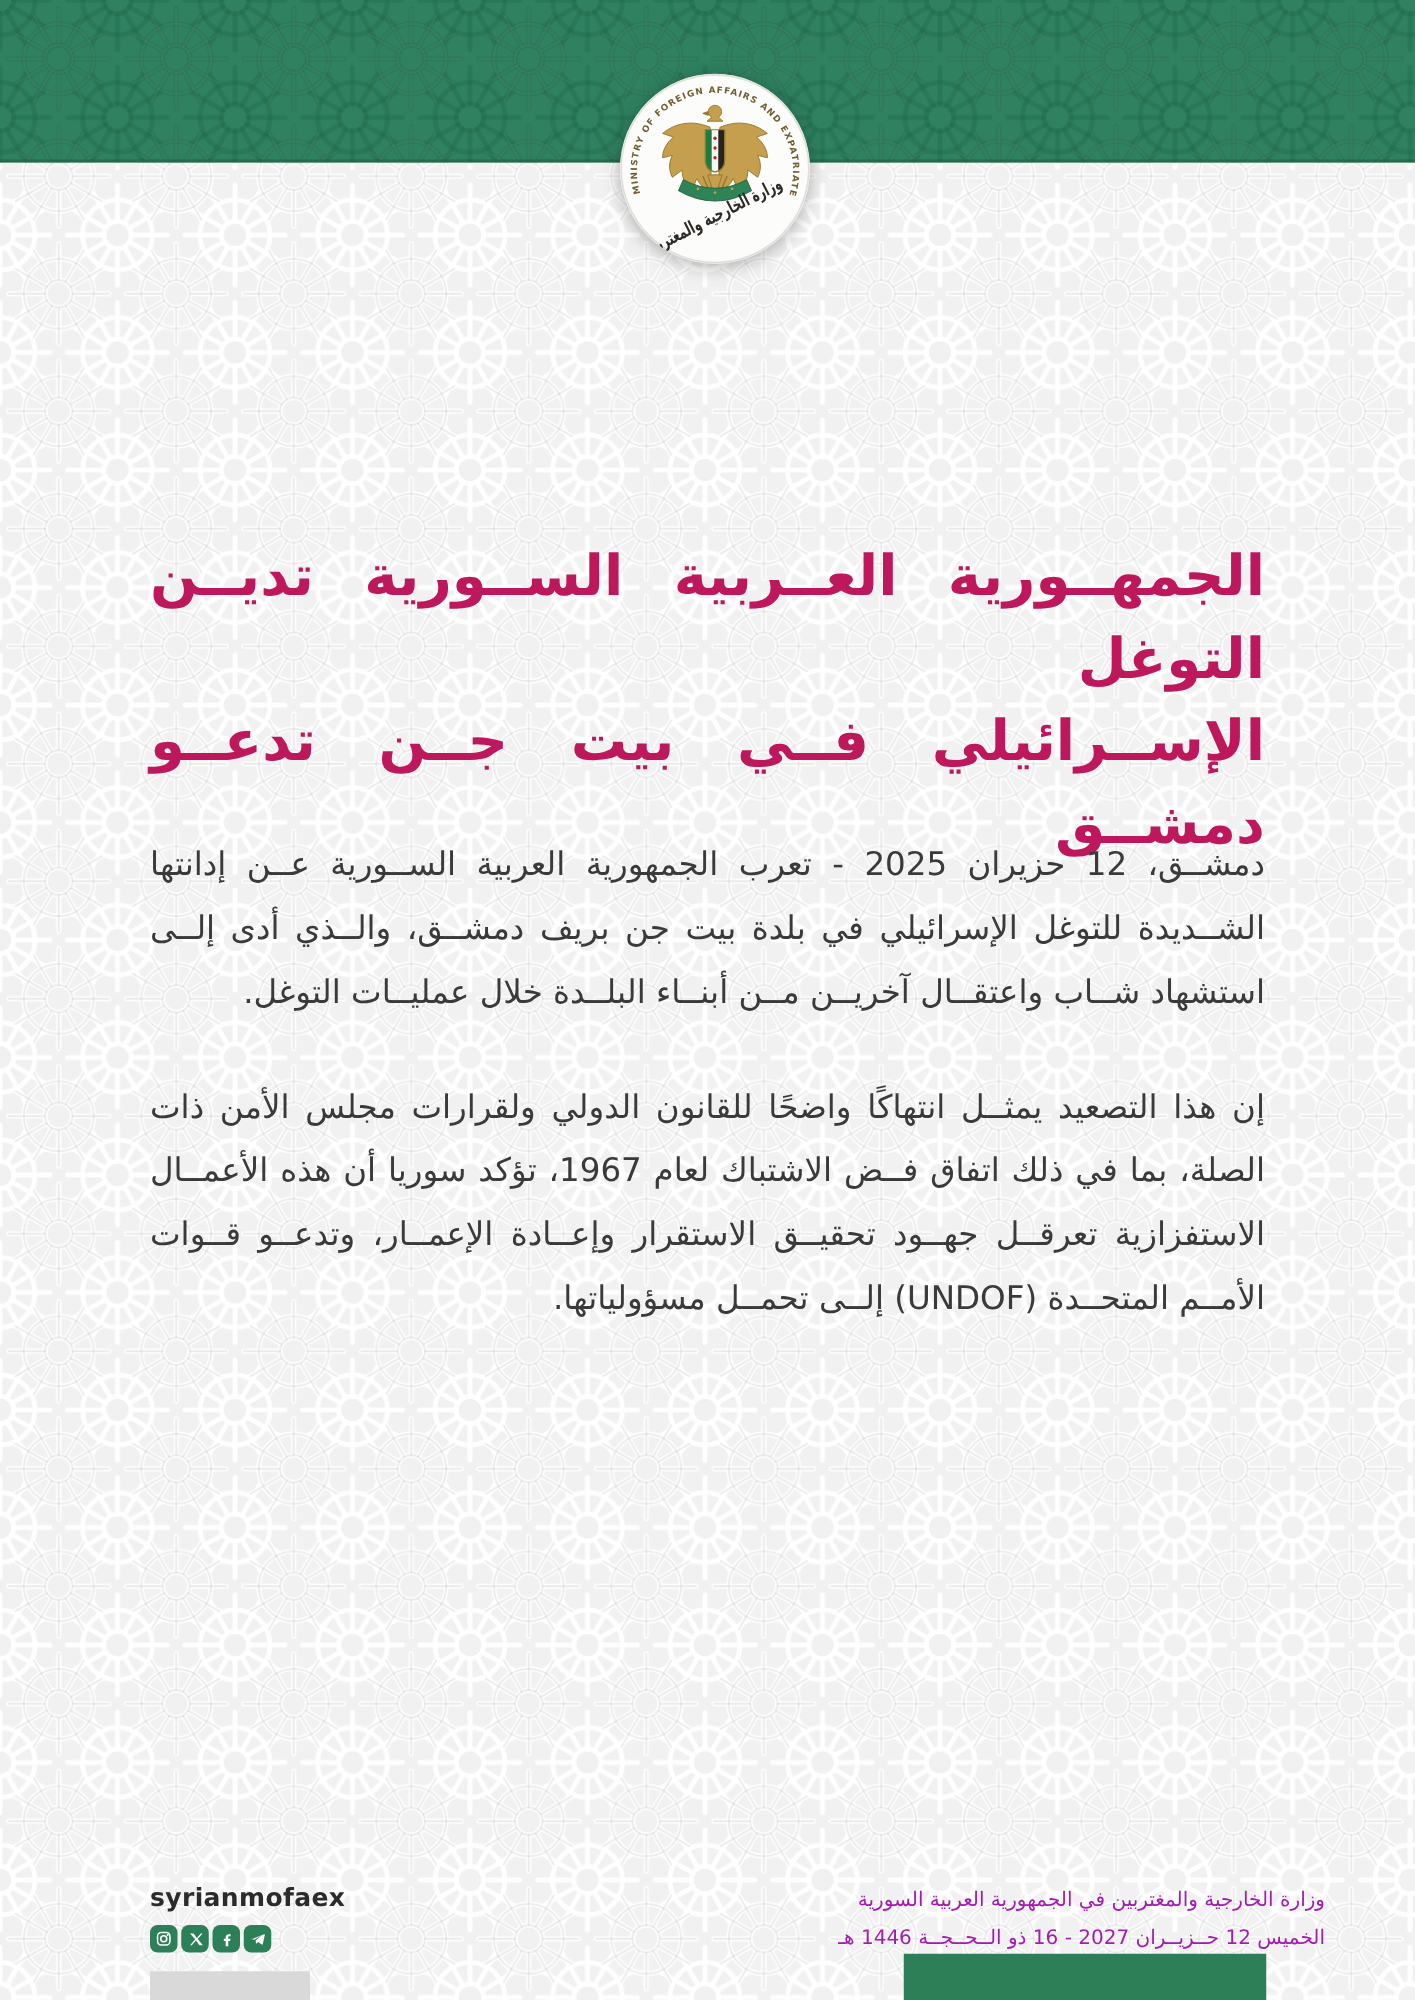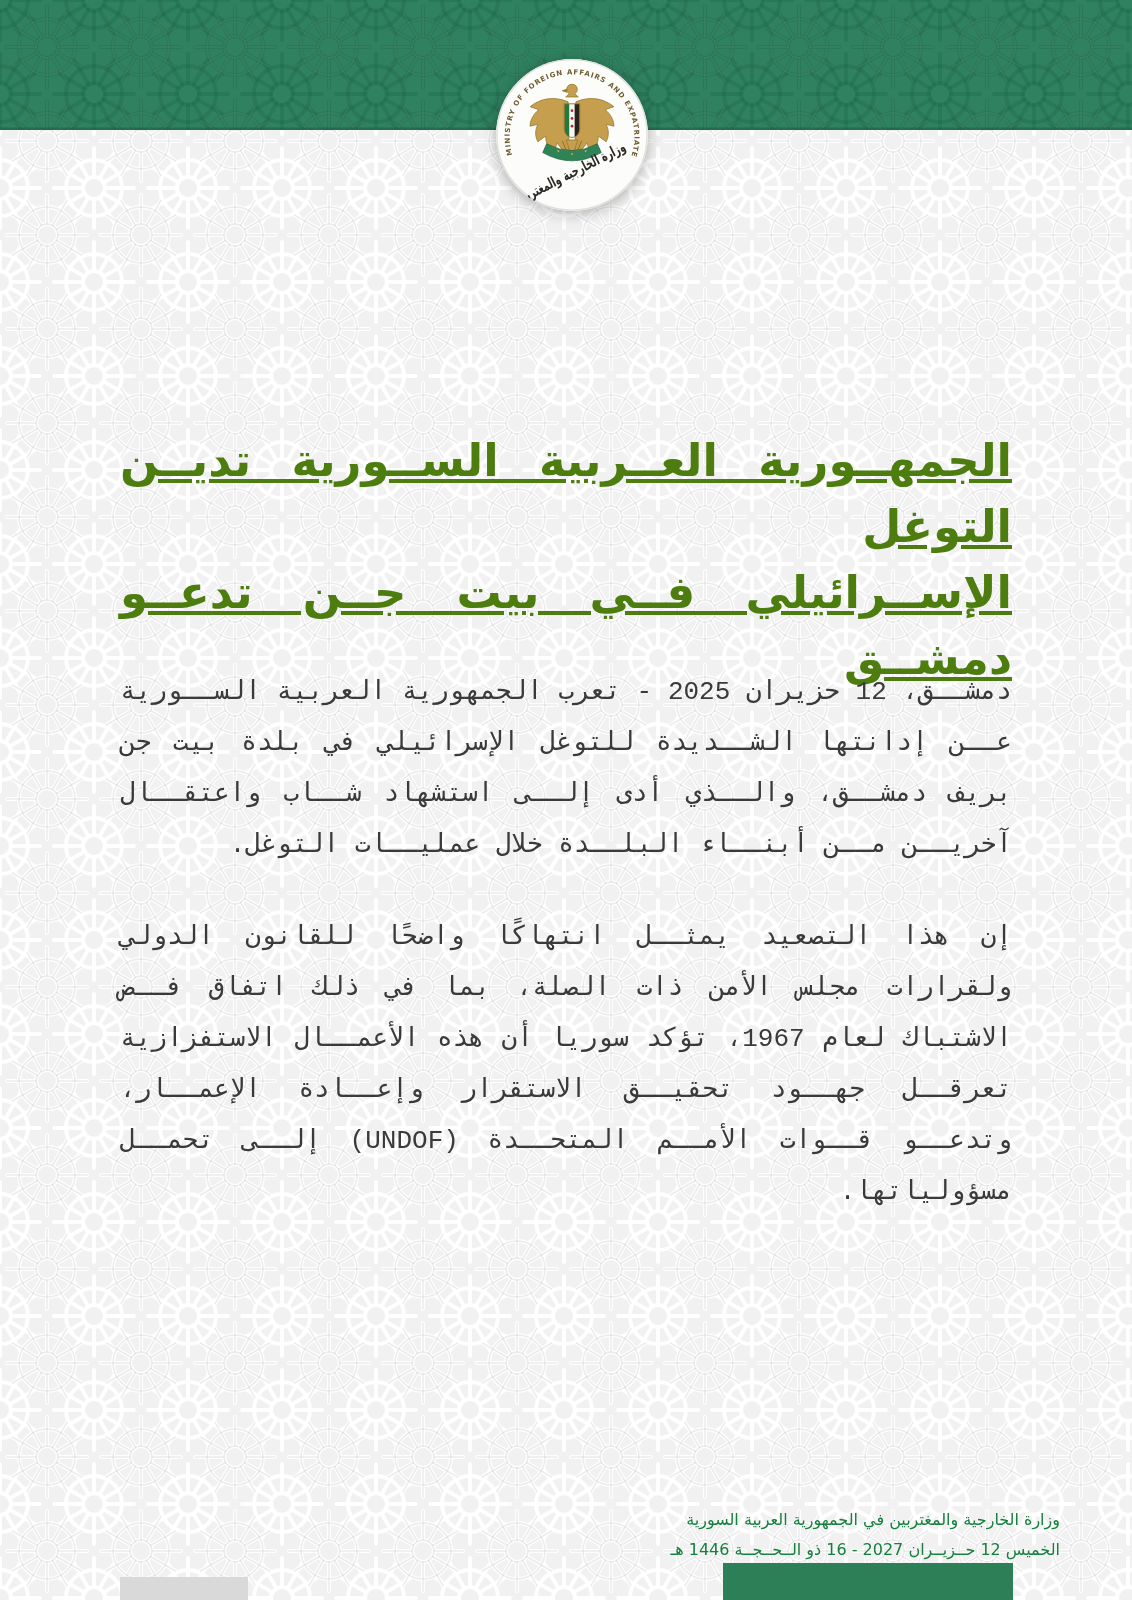"الجمهــورية العــربية الســورية تديــن" .title { color: #4d7c0f -> #be185d; text-decoration: underline -> none }
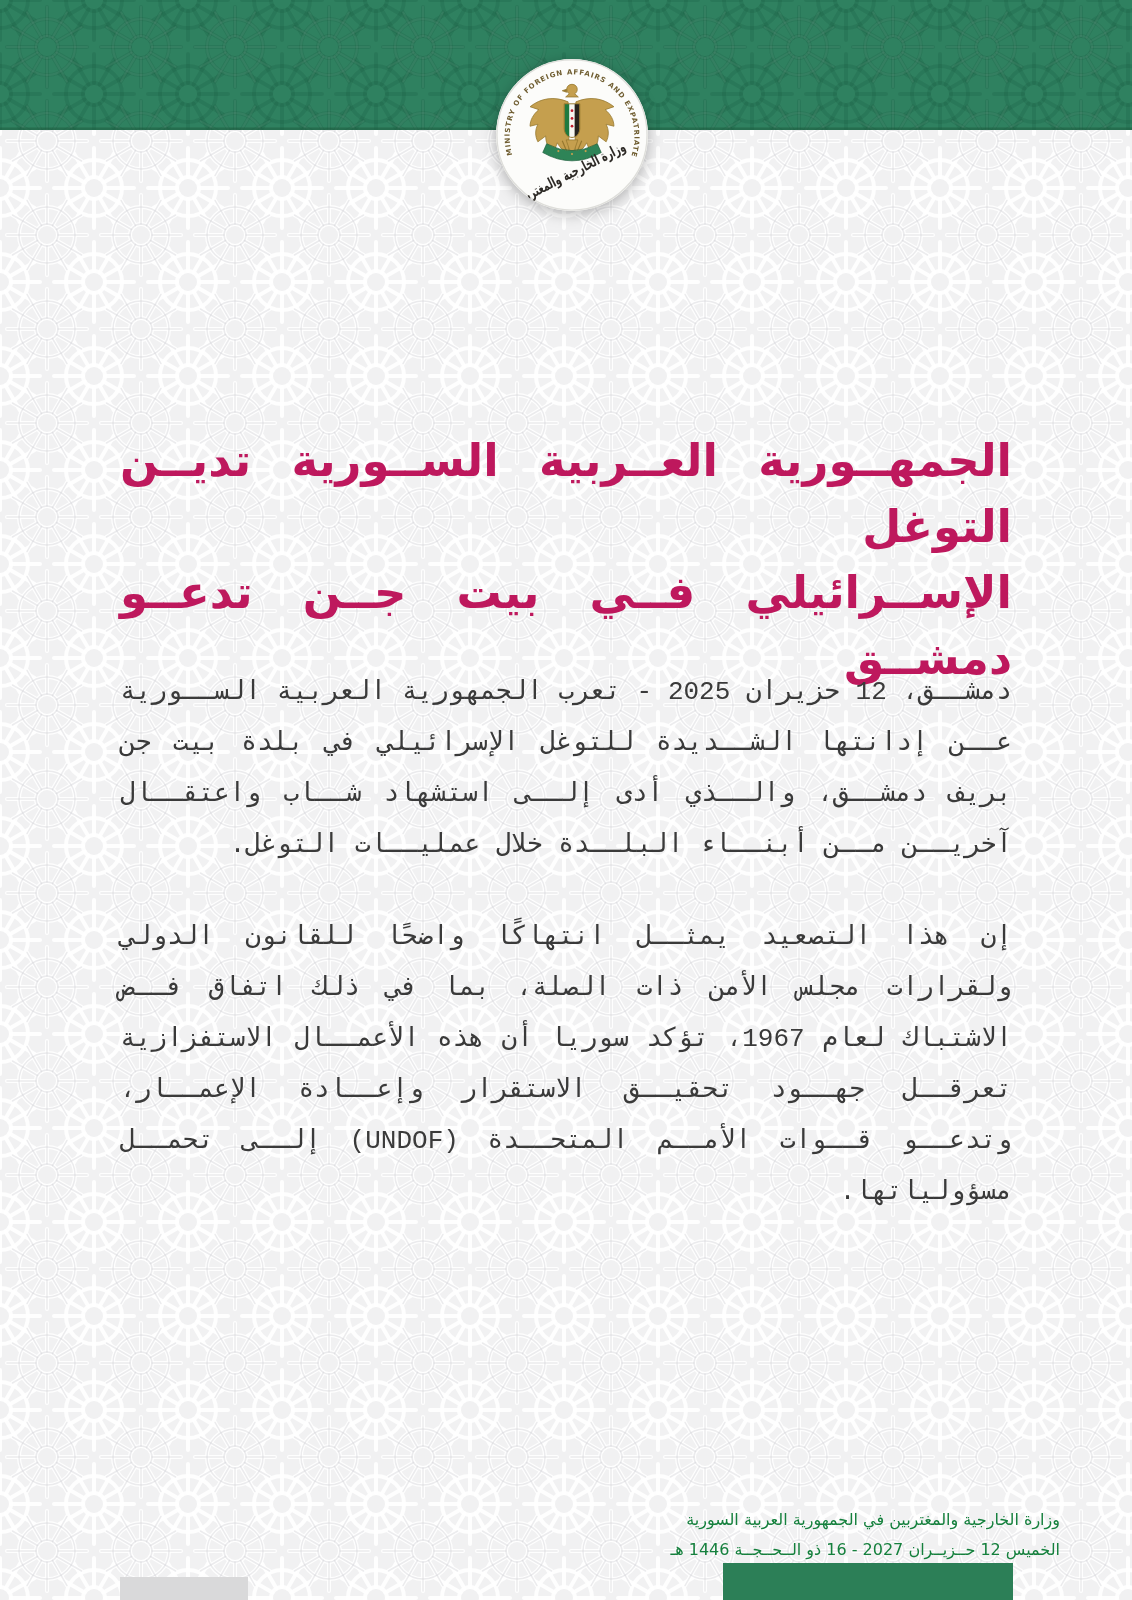"دمشــق، 12 حزيران 2025 -" .body-text { font-family: Liberation Mono, monospace -> none }
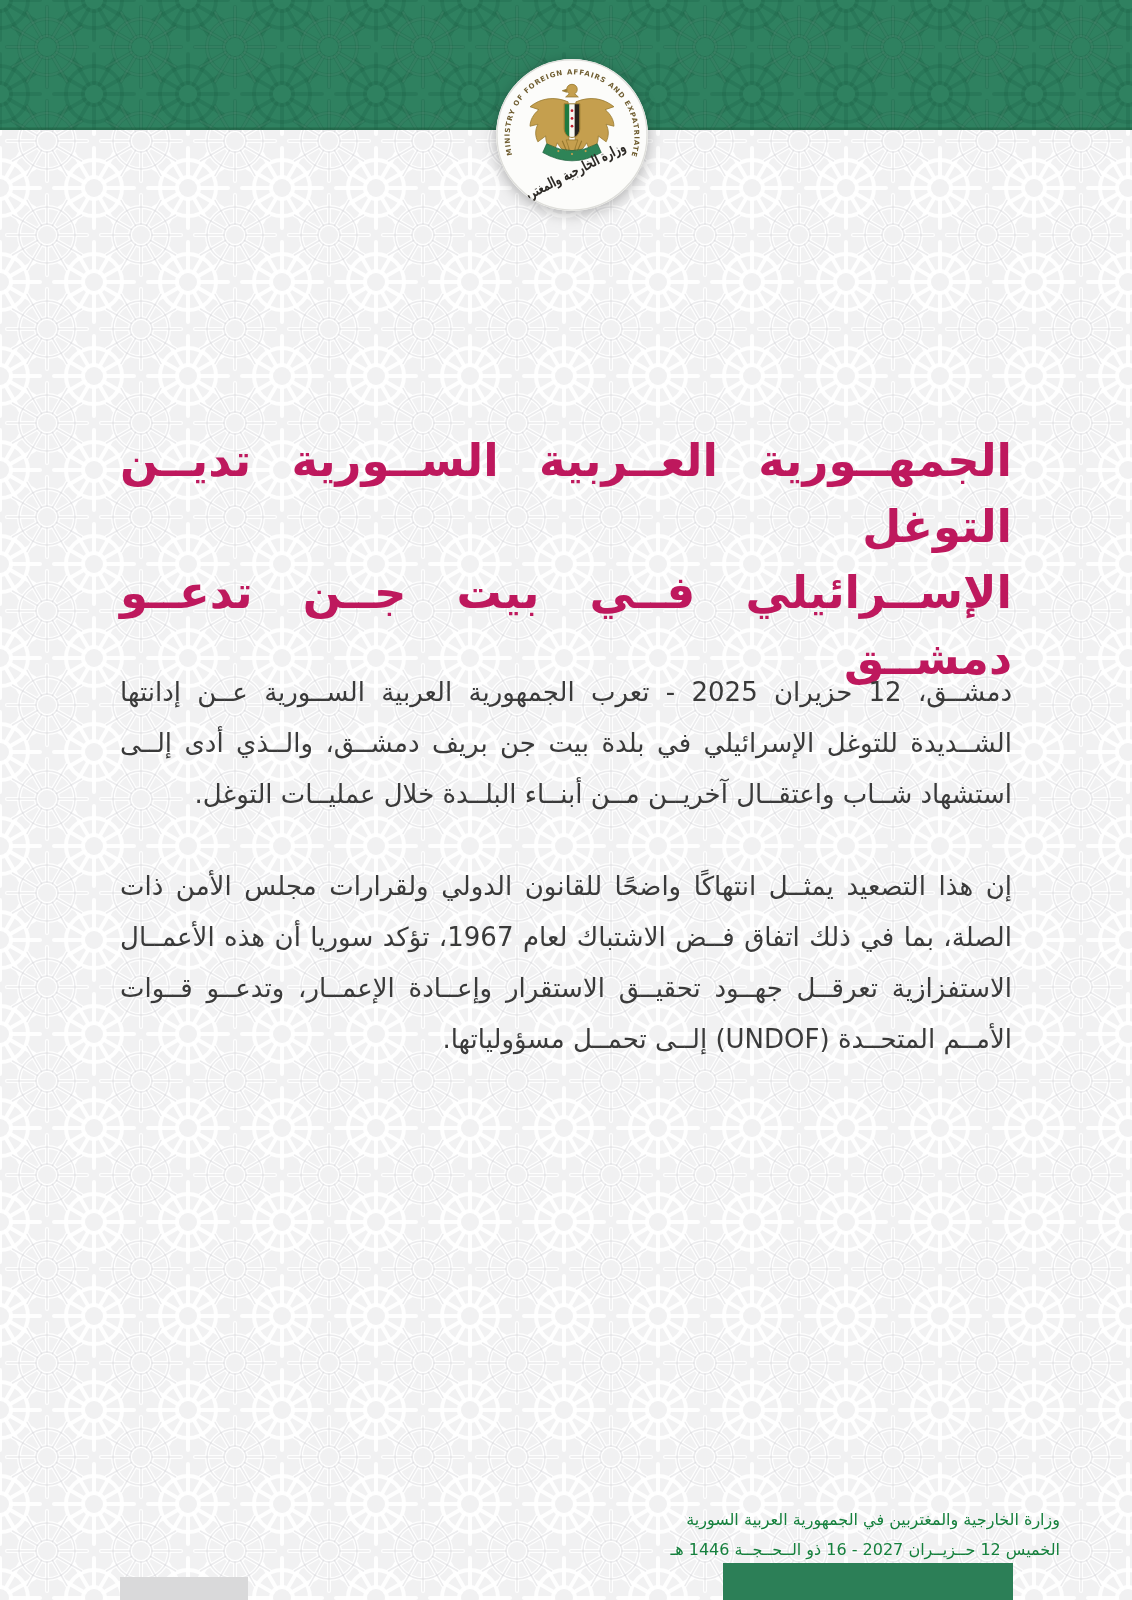"syrianmofaex" div.footer-left { html: none -> <div> <div>syrianmofaex</div> <div> <div> <svg> <rect></rect> <circle></circle> <circle></circle> </svg> </div> <div> <svg> <path></path> </svg> </div> <div> <svg> <path></path> </svg> </div> <div> <svg> <path></path> </svg> </div> </div> </div> }
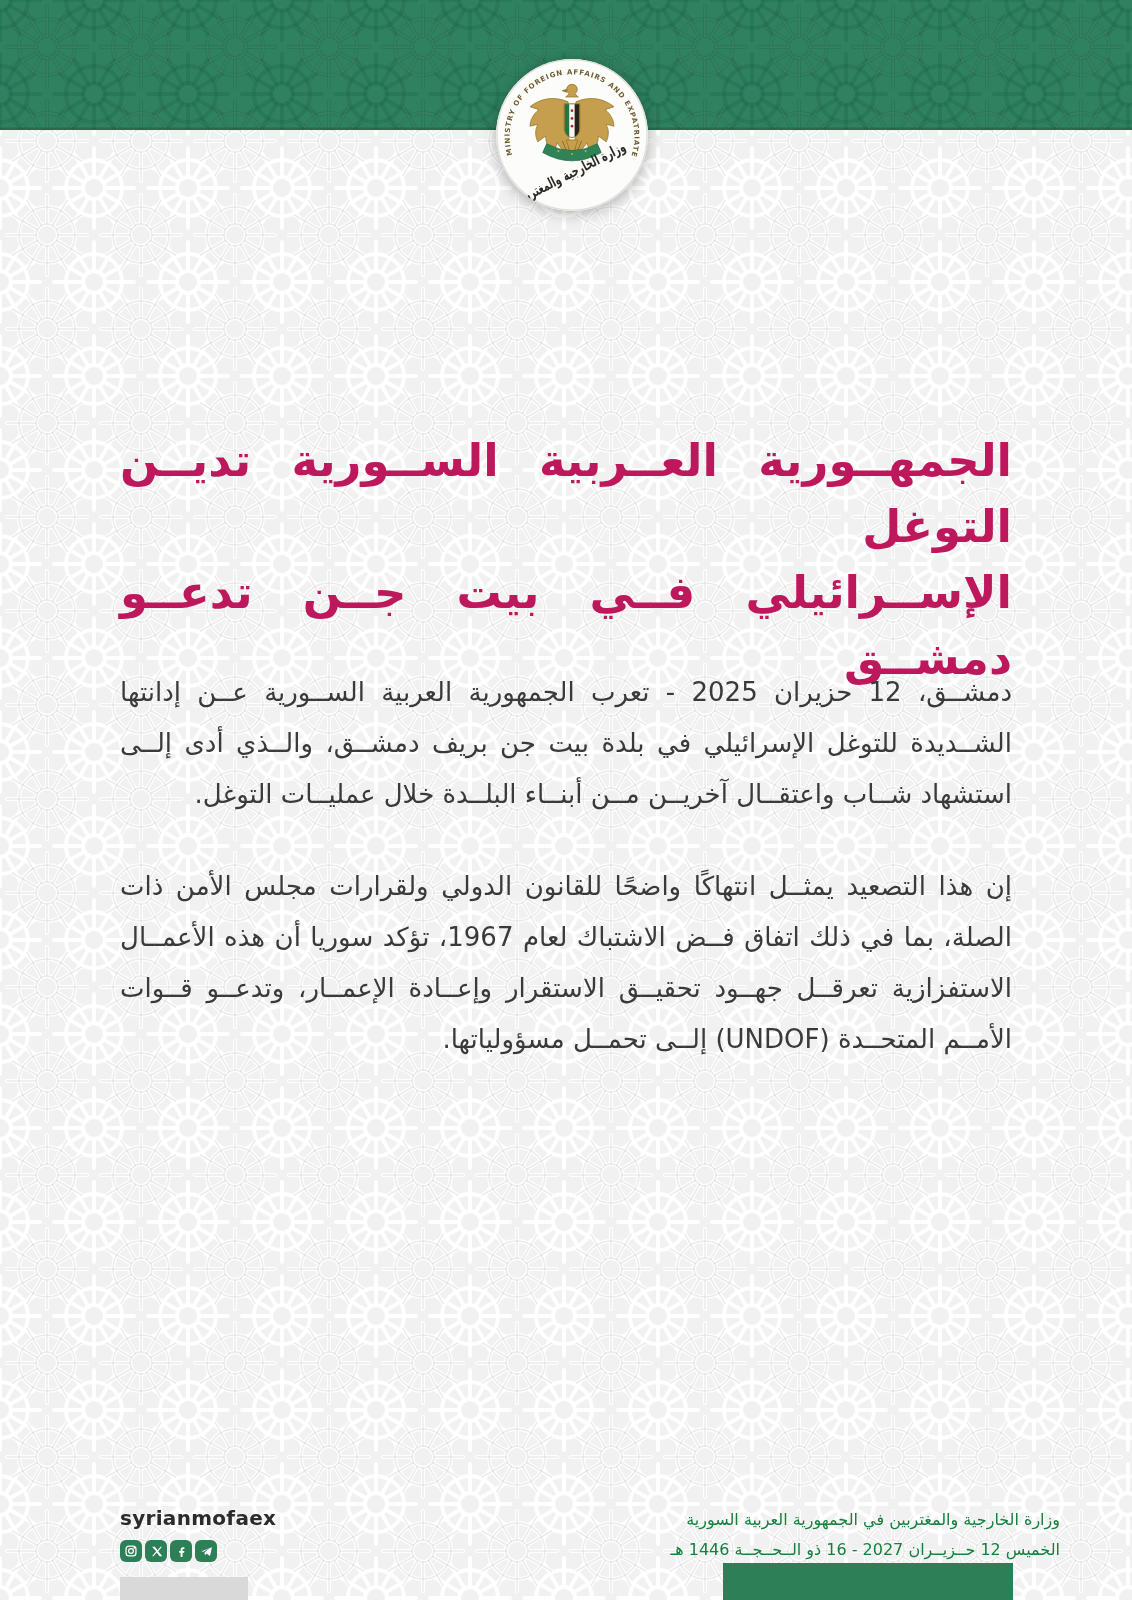"وزارة الخارجية والمغتربين في الجمهورية" .footer-right { color: #15803d -> #a21caf }
